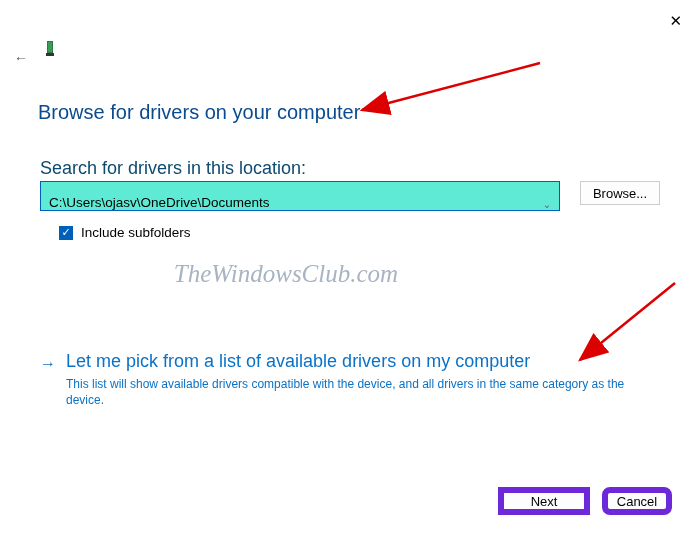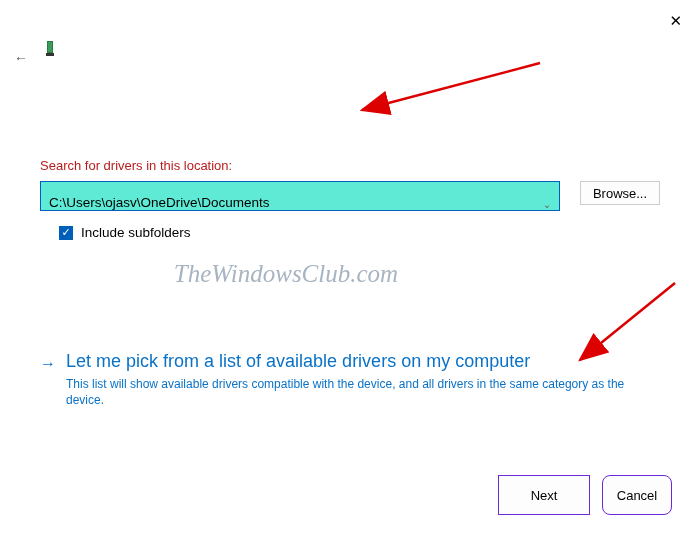"Browse for drivers on your" div.blue-heading { html: none -> <div>Browse for drivers on your computer</div> }
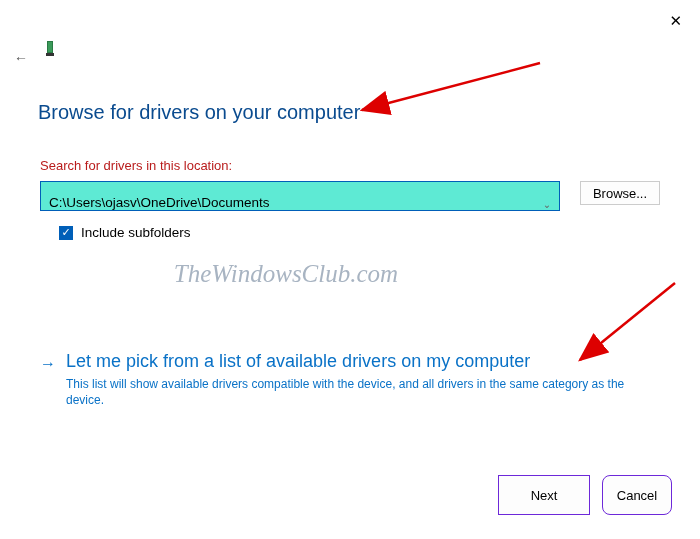"Search for drivers in this" .search-label { color: #b91c1c -> #0c4a6e; font-size: 13px -> 18px }
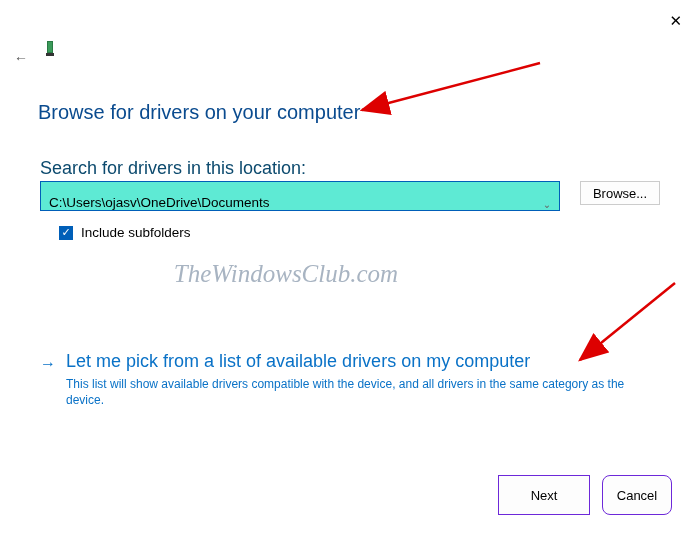"Next" .btn { border: 1px solid #6d28d9 -> 6px solid #6d28d9; height: 40px -> 28px }
